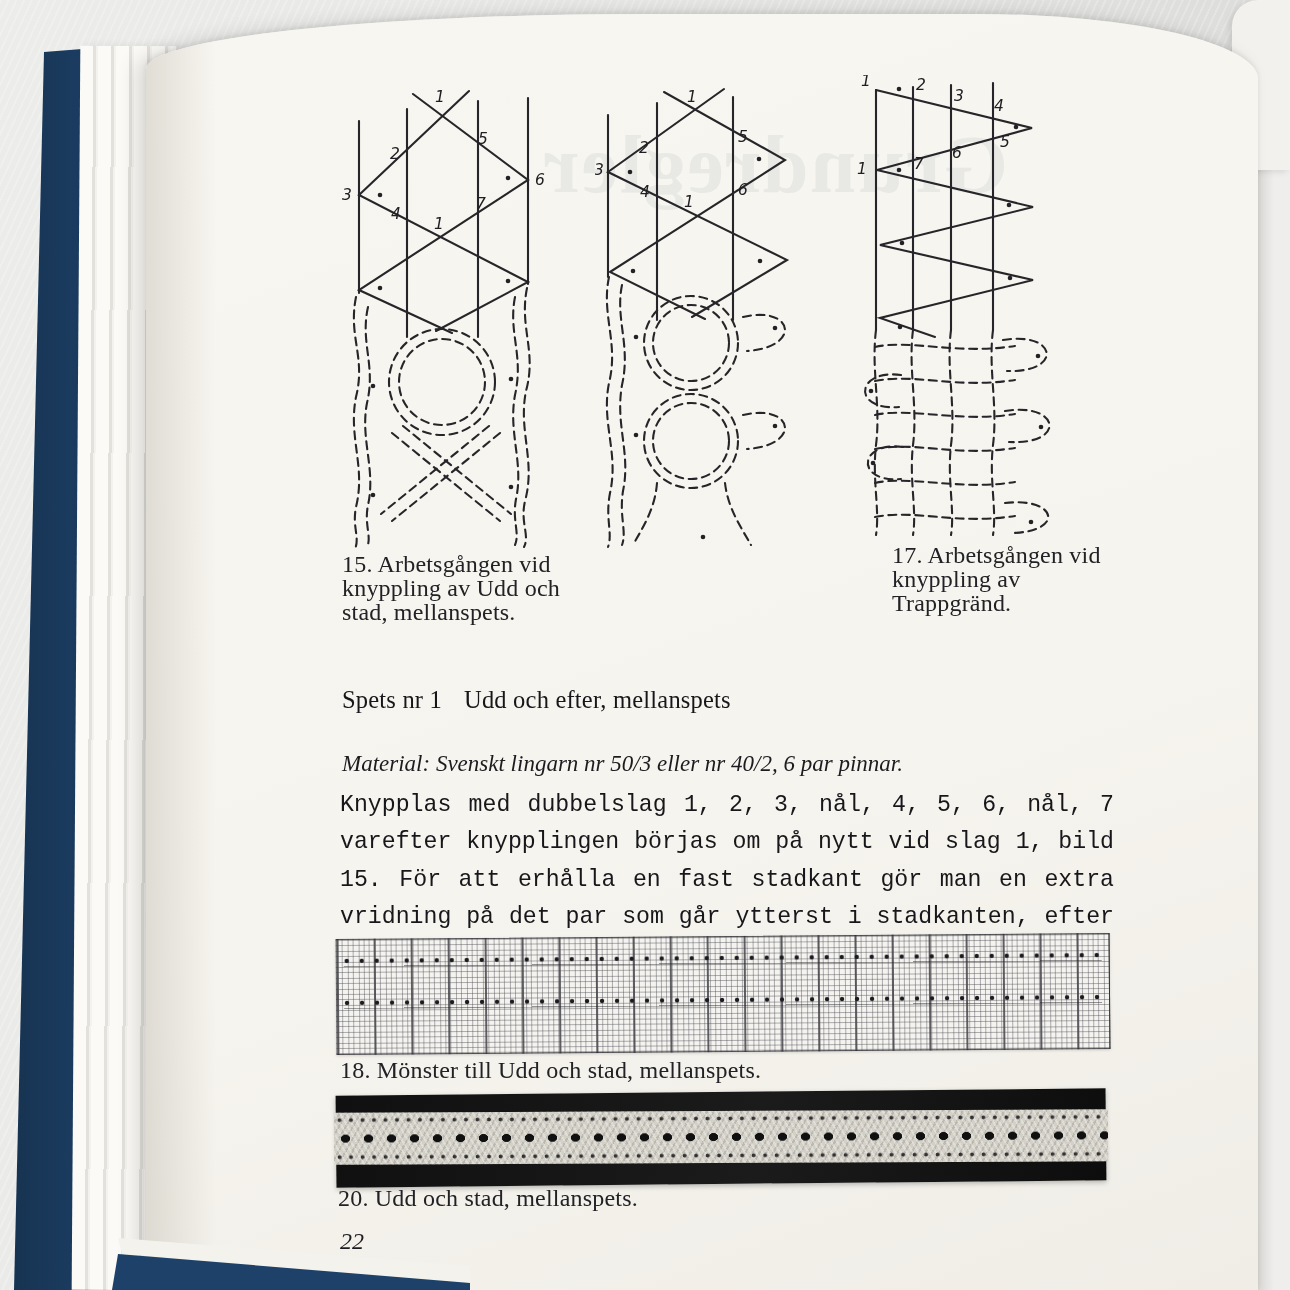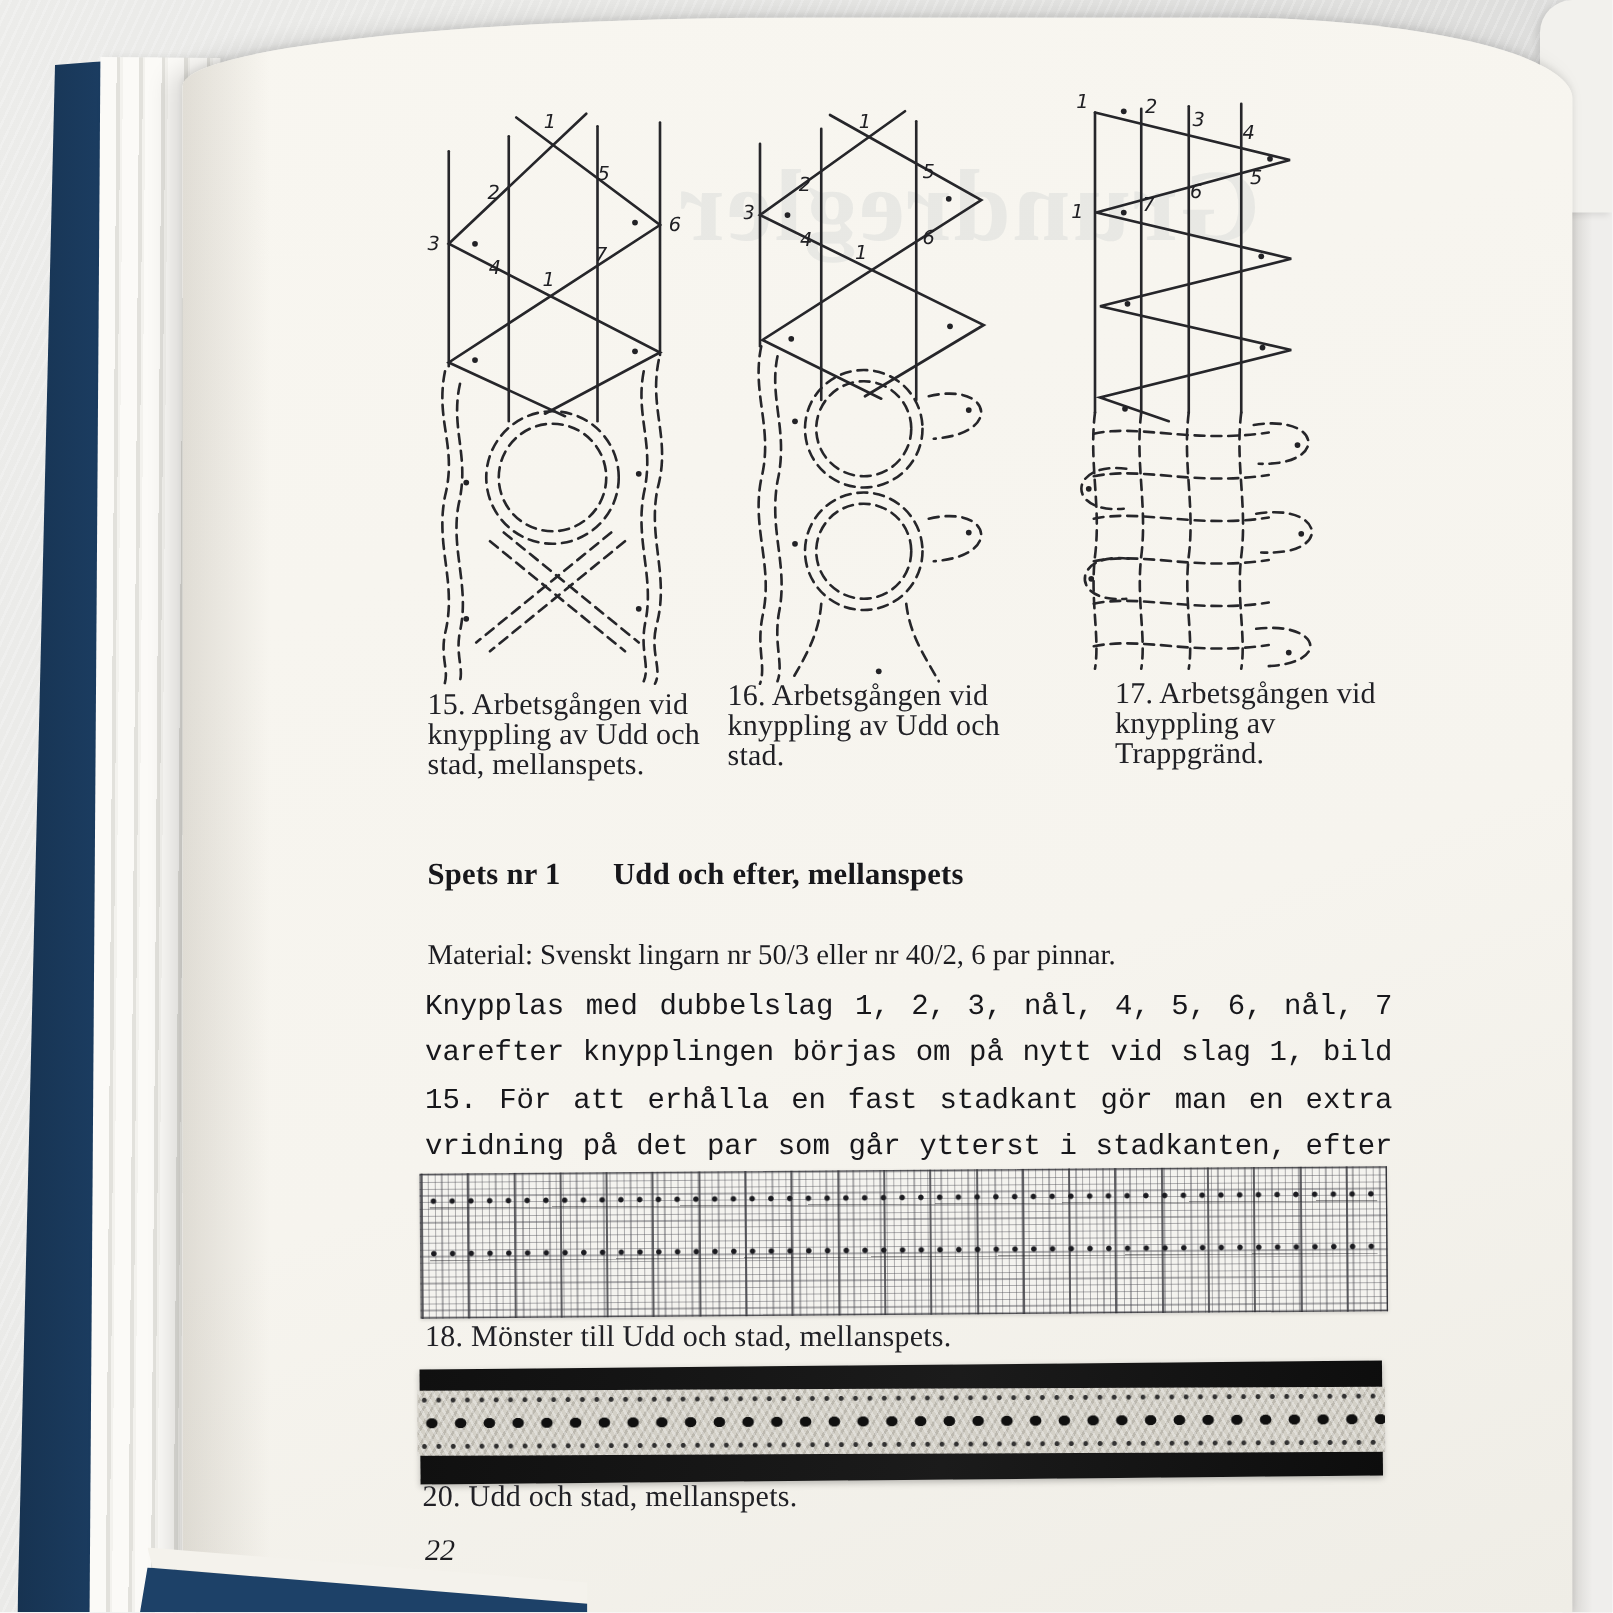"16. Arbetsgången vid knyppling av" div.caption { html: <div>16. Arbetsgången vid knyppling av Udd och stad.</div> -> none }
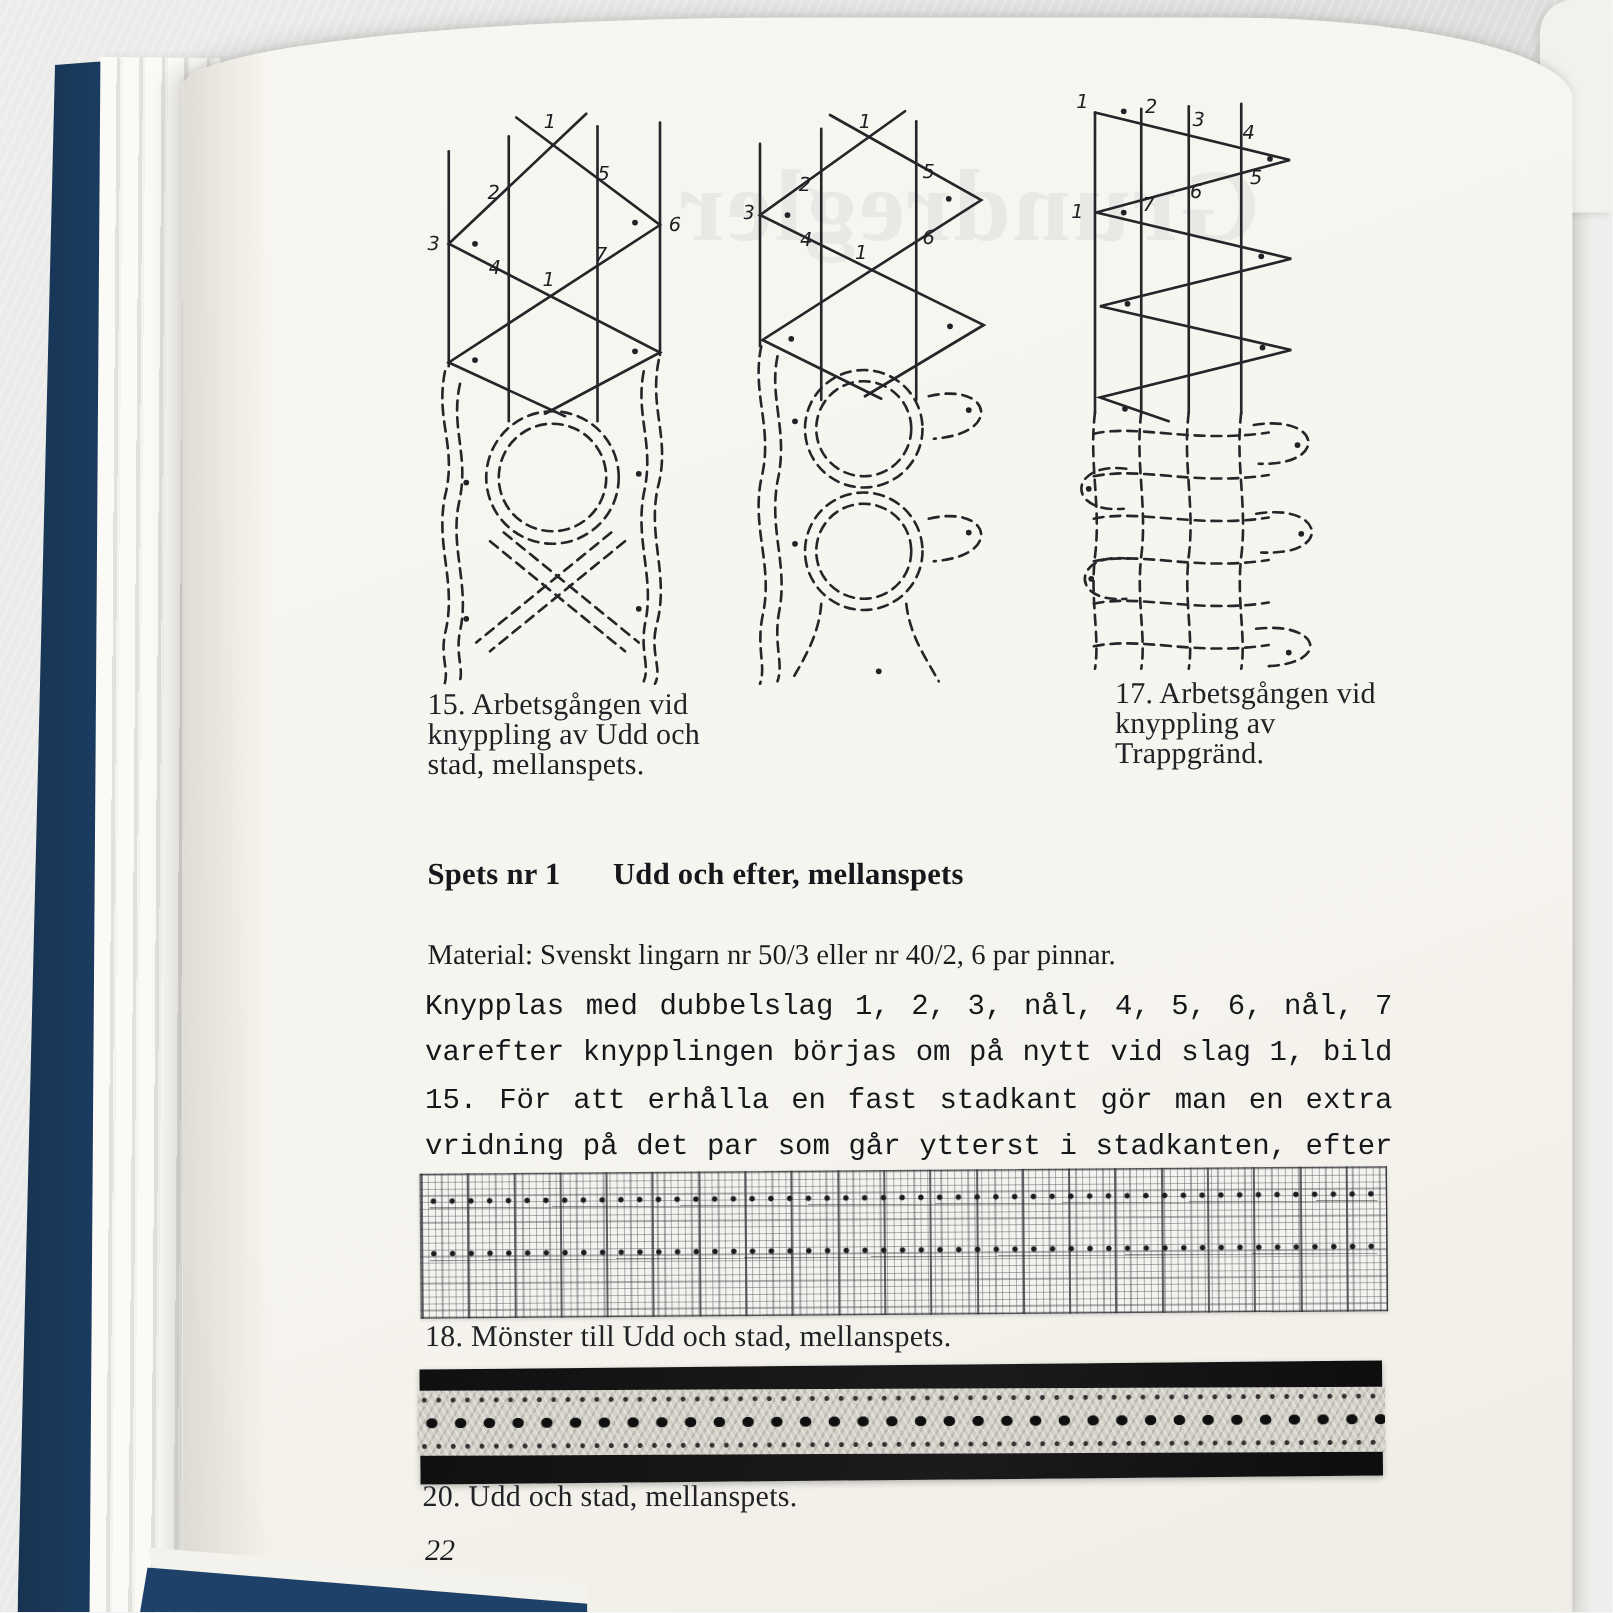"Spets nr 1" .heading { font-weight: bold -> normal; gap: 42px -> 22px }
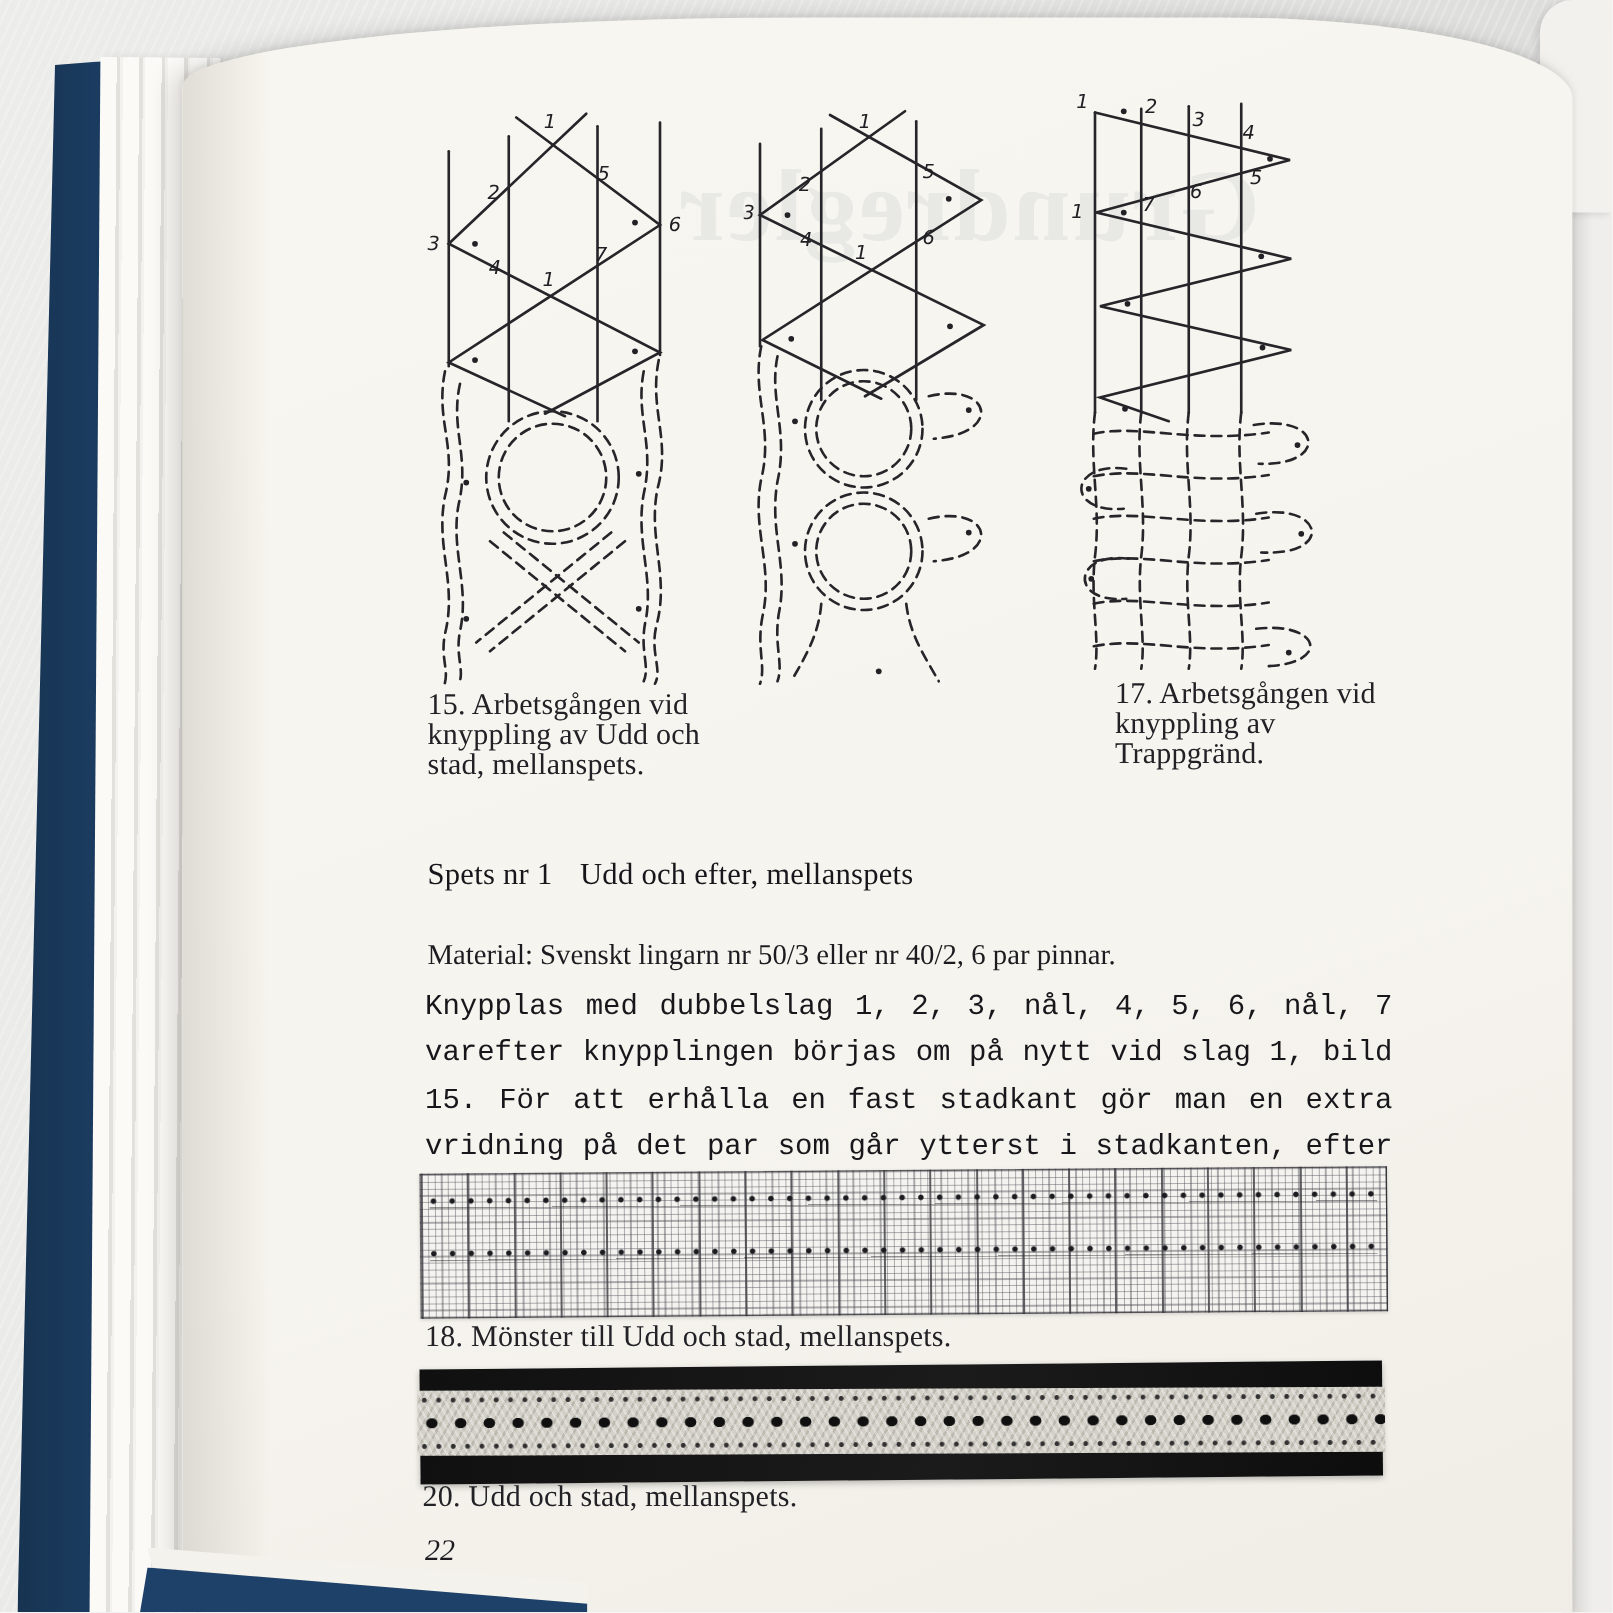"Material: Svenskt lingarn nr 50/3" .material { font-style: none -> italic }
